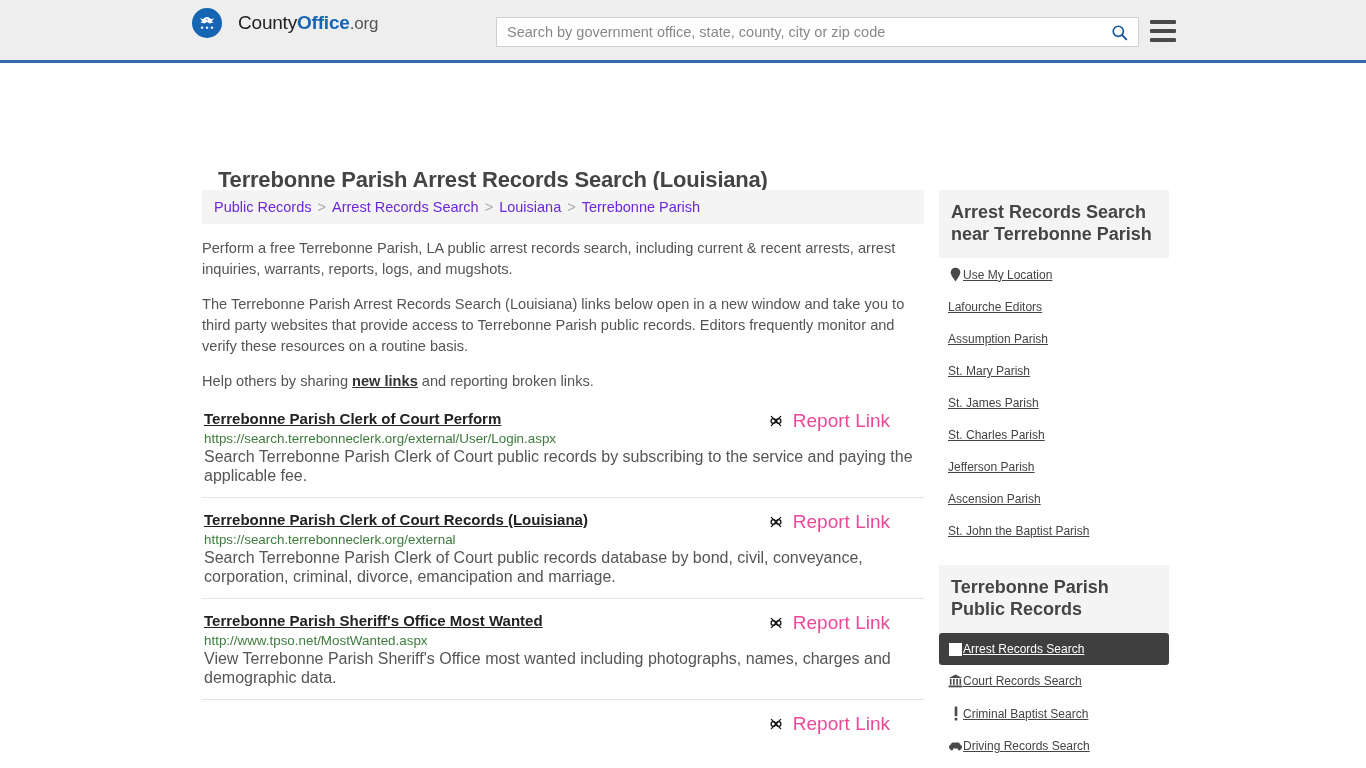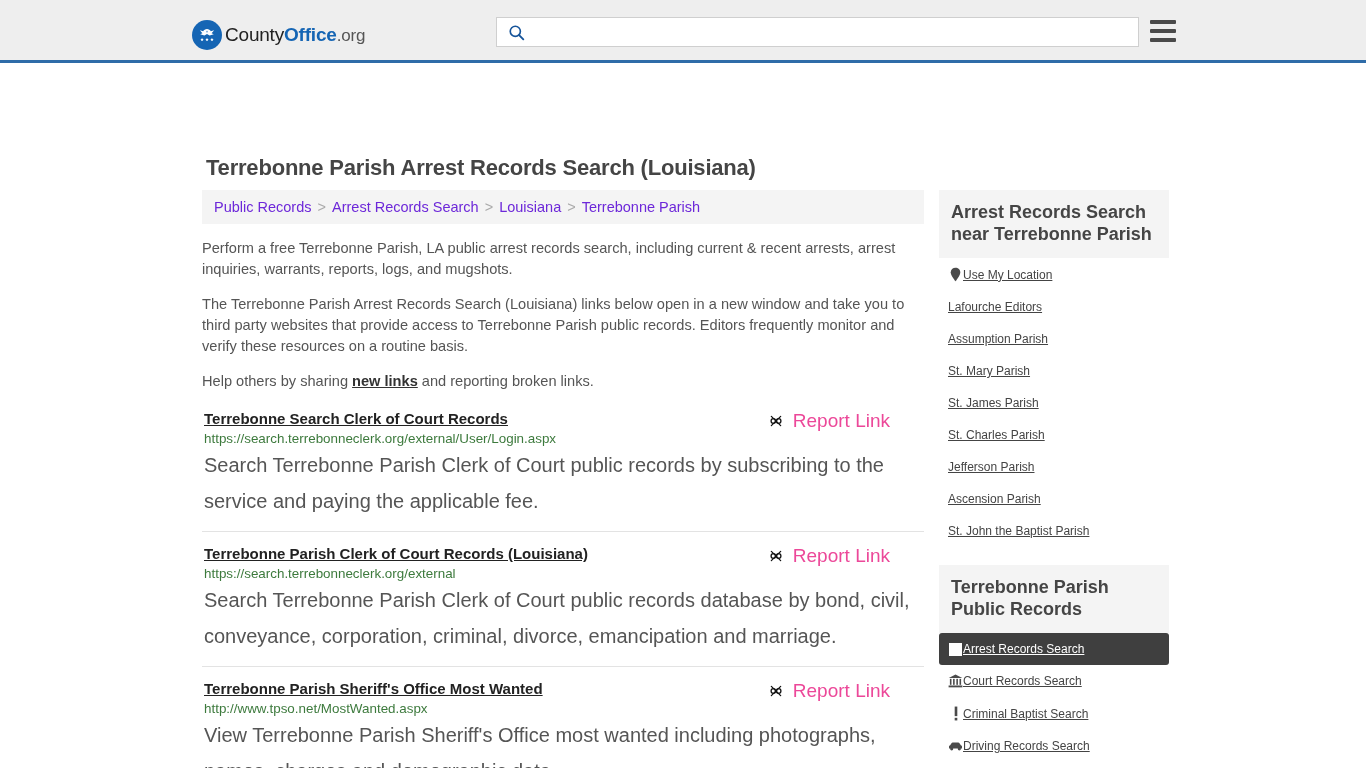"CountyOffice.org" .logo-wrap { gap: 3px -> 16px; top: 20px -> 8px }
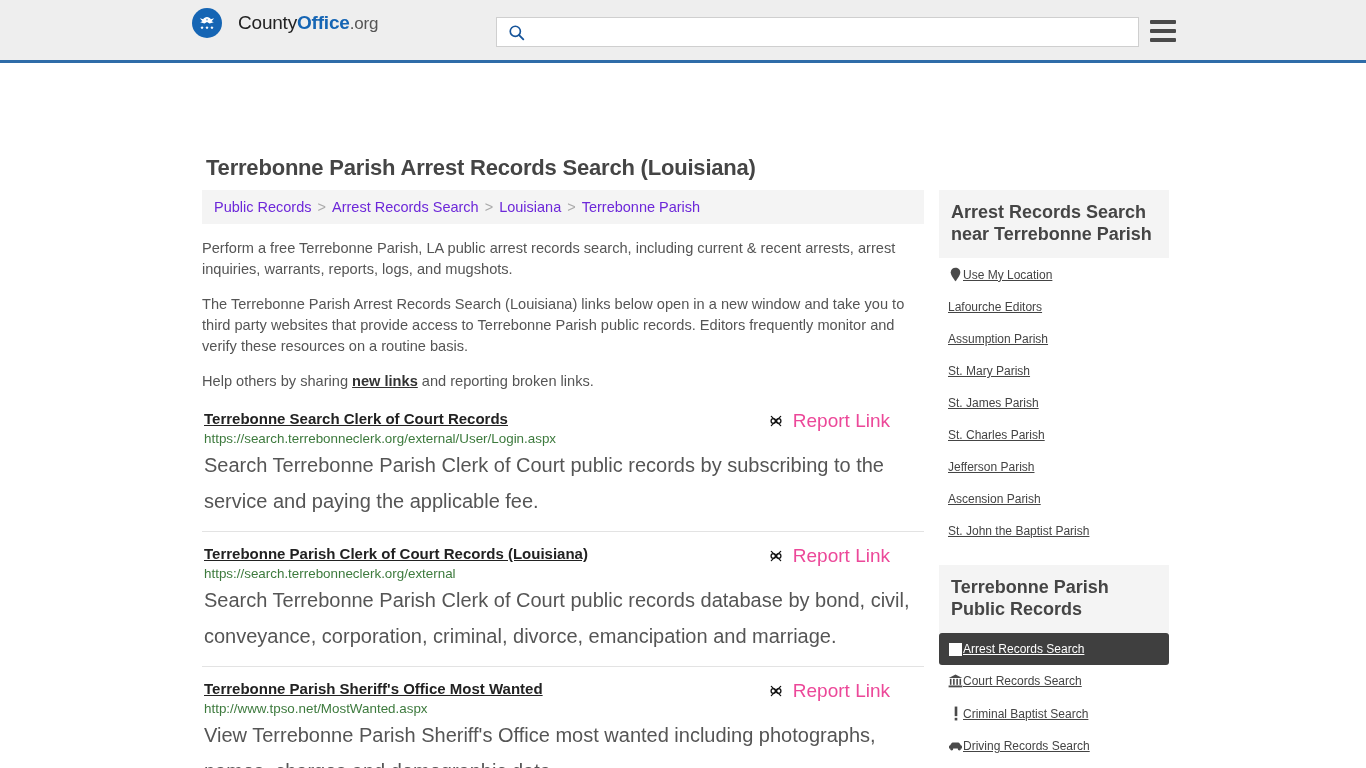"Search by government office, state," input.search-input { html: none -> <input> }
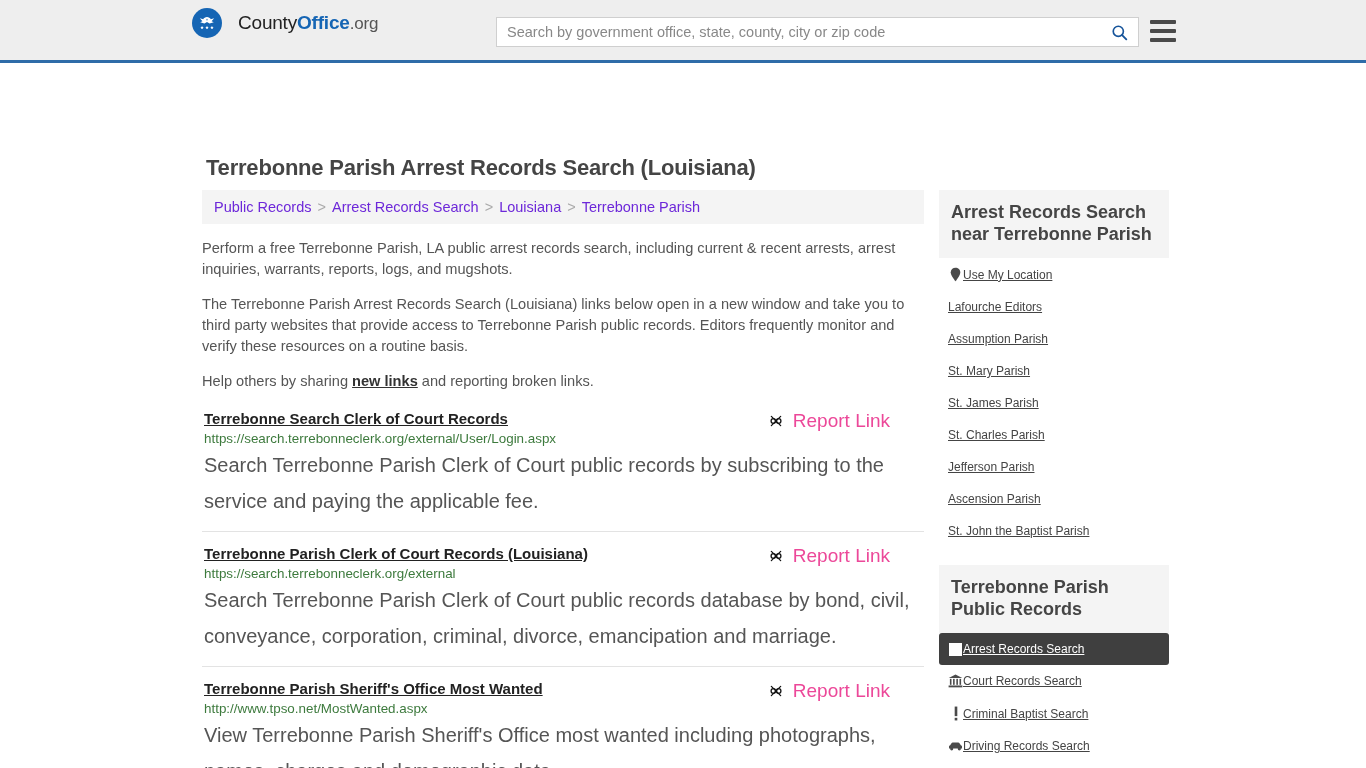"Terrebonne Parish Arrest Records Search" .h1 { margin: 4px -> 16px }
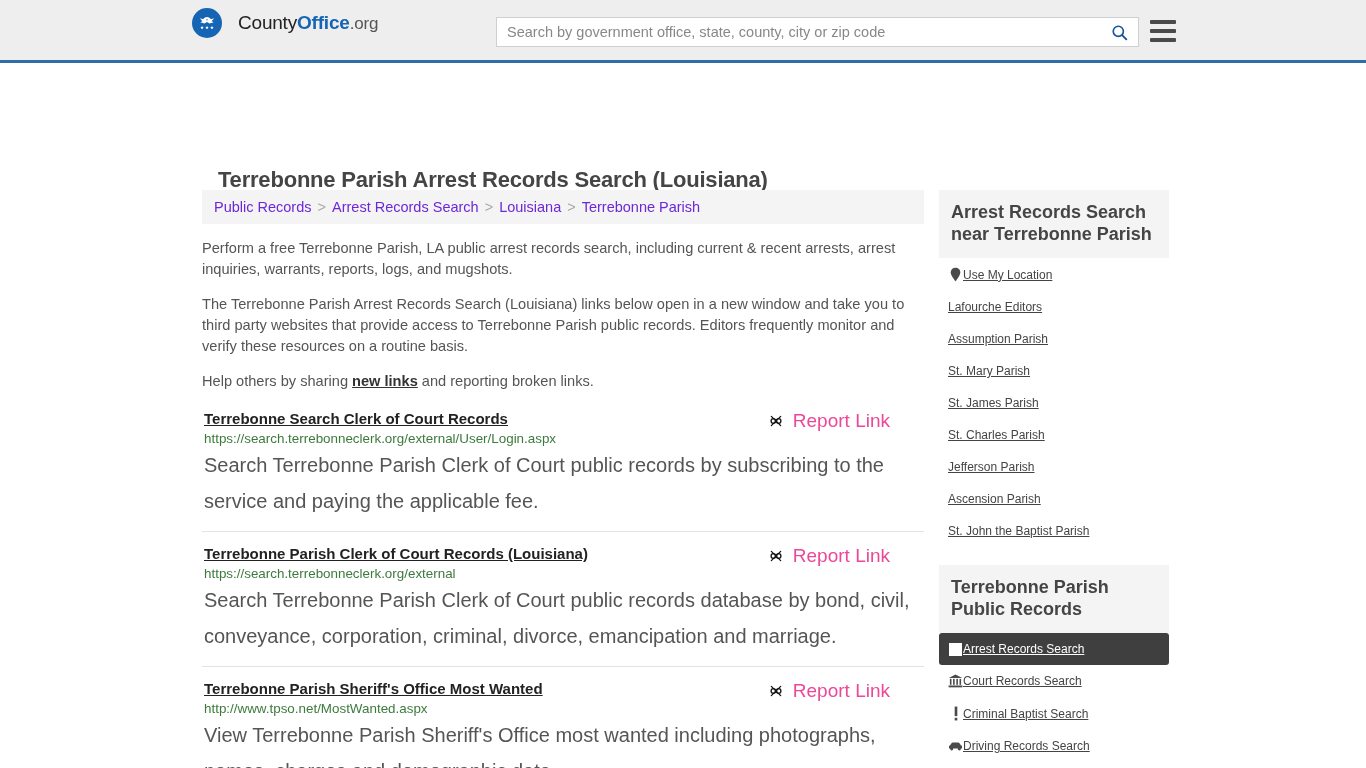"Terrebonne Search Clerk of Court" a.result-title { text: Search Clerk of Court Records -> Parish Clerk of Court Perform }
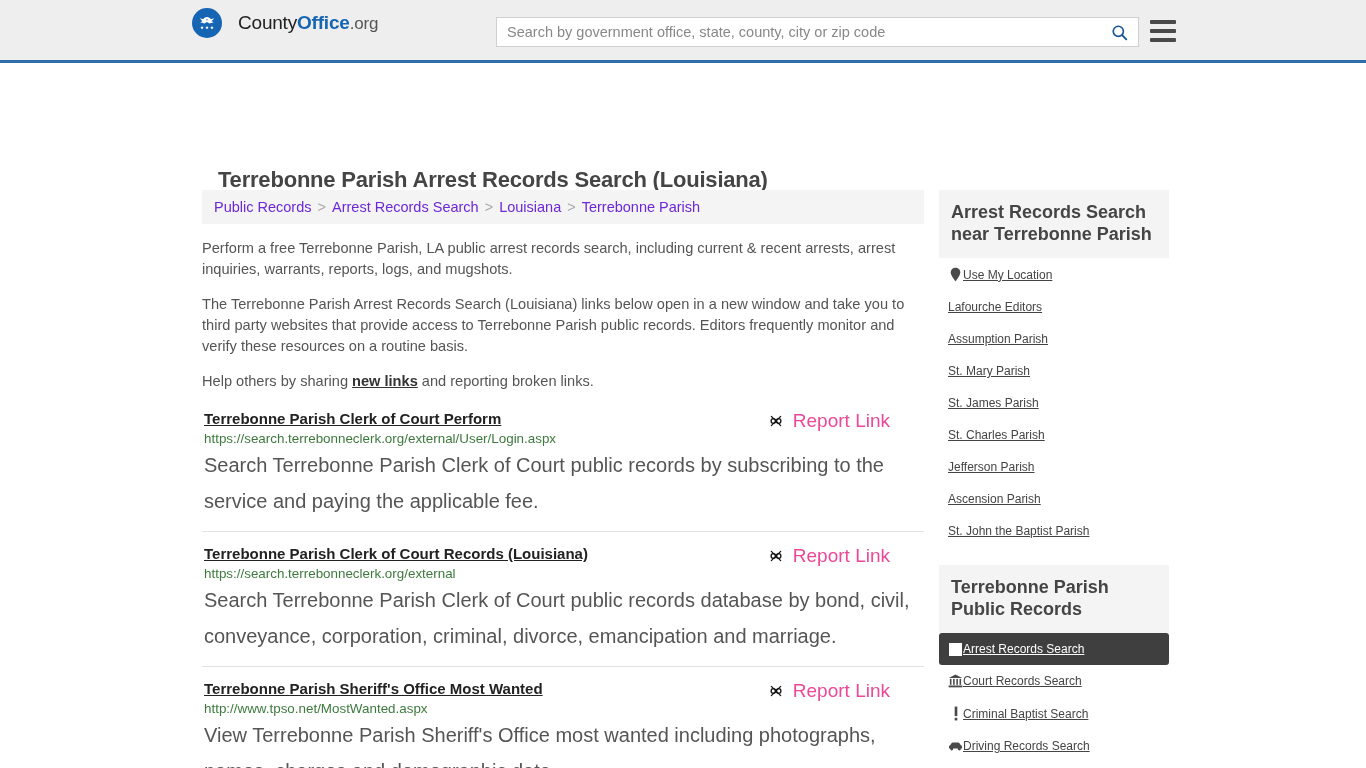"Search Terrebonne Parish Clerk of" .result-desc { font-size: 20px -> 16px; line-height: 36px -> 19px }
